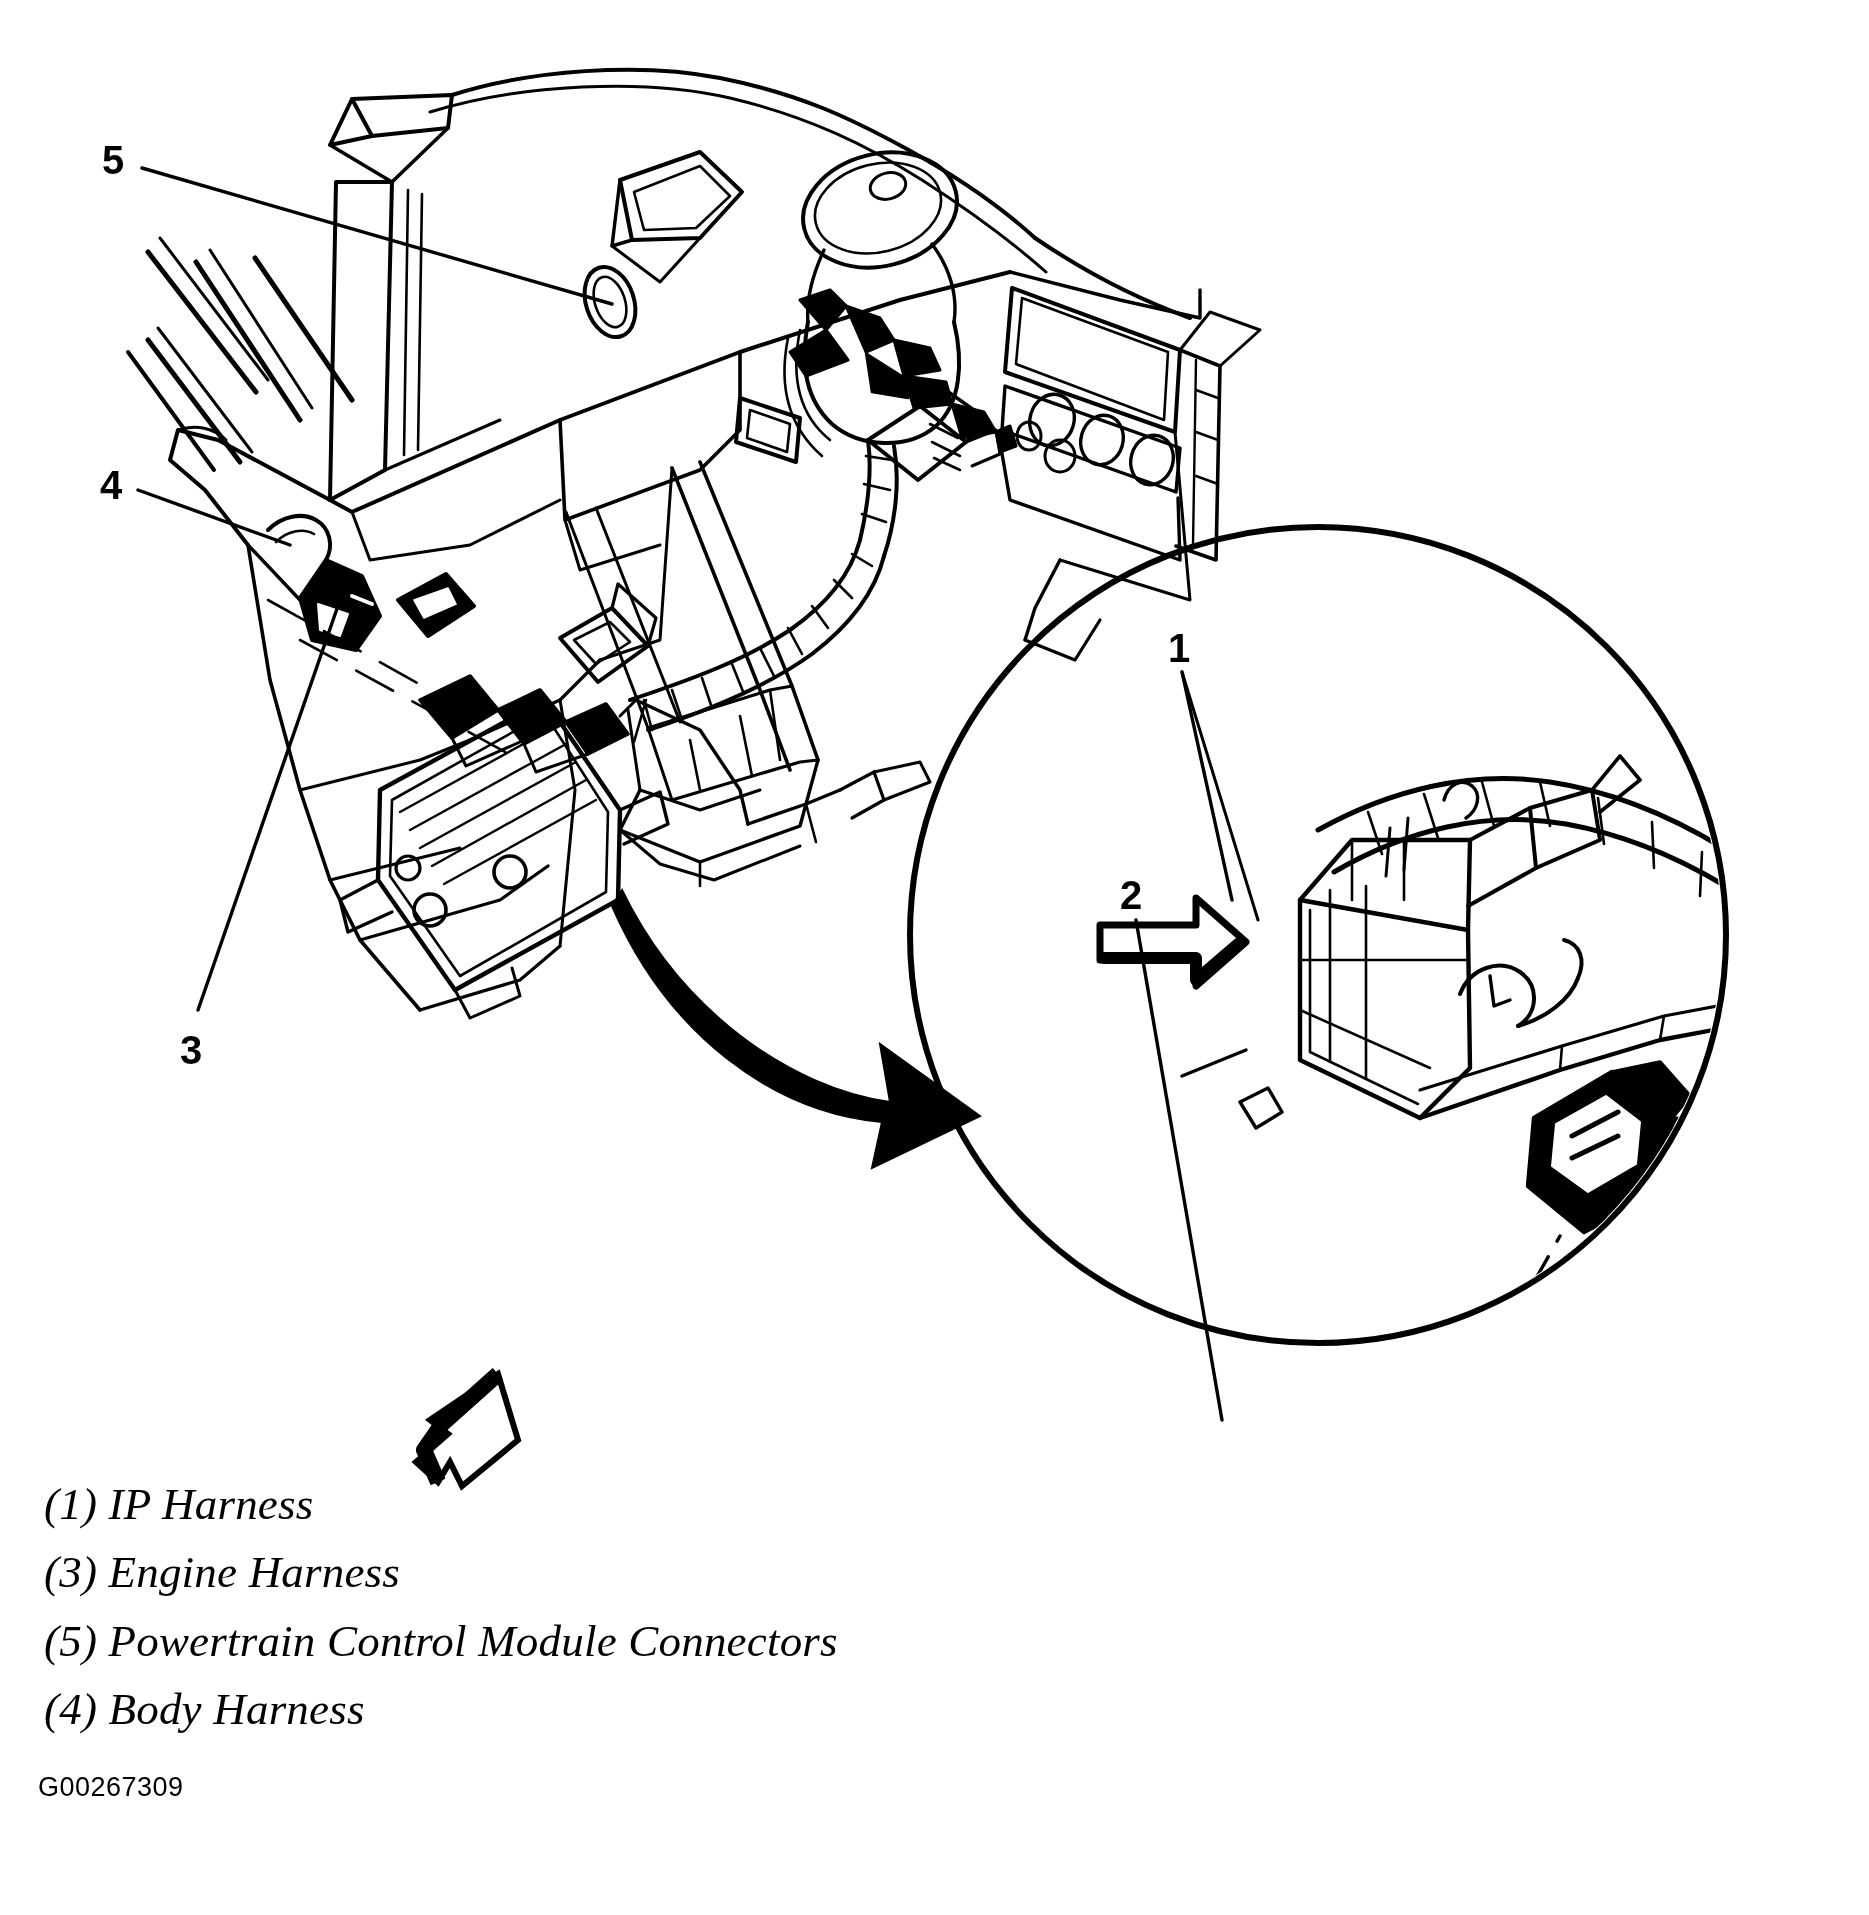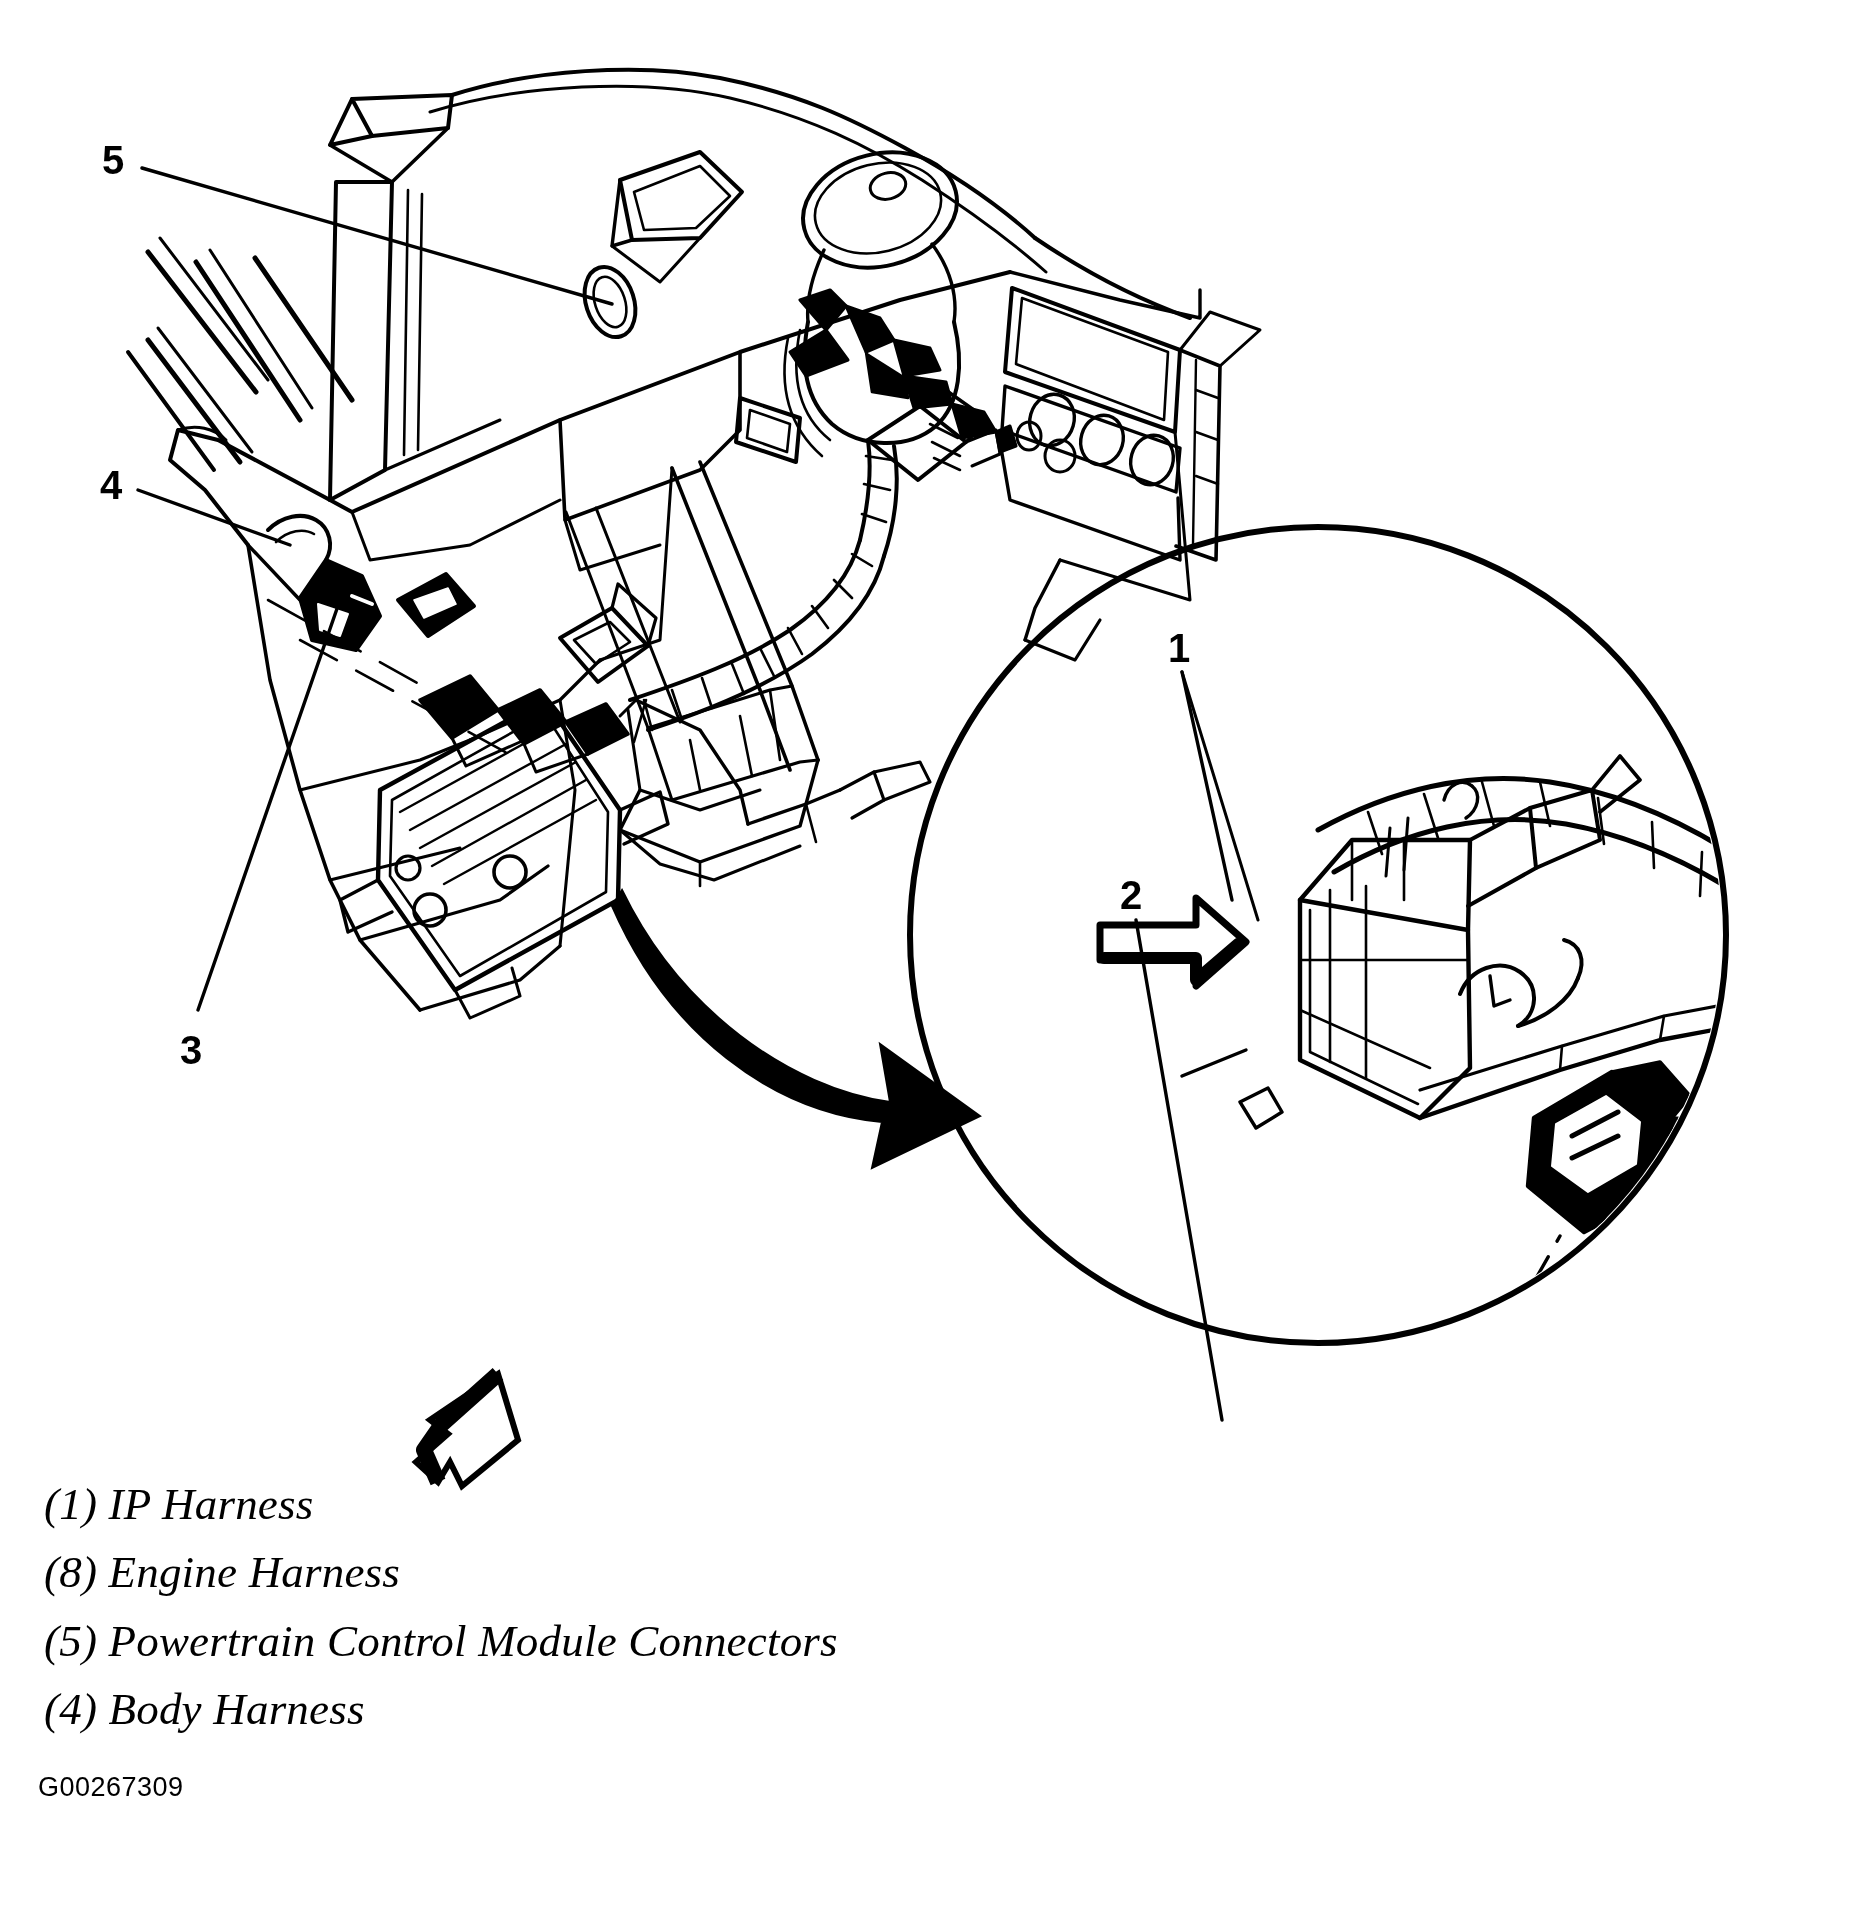"(8) Engine Harness" div.legend-item { text: 8 -> 3 }
